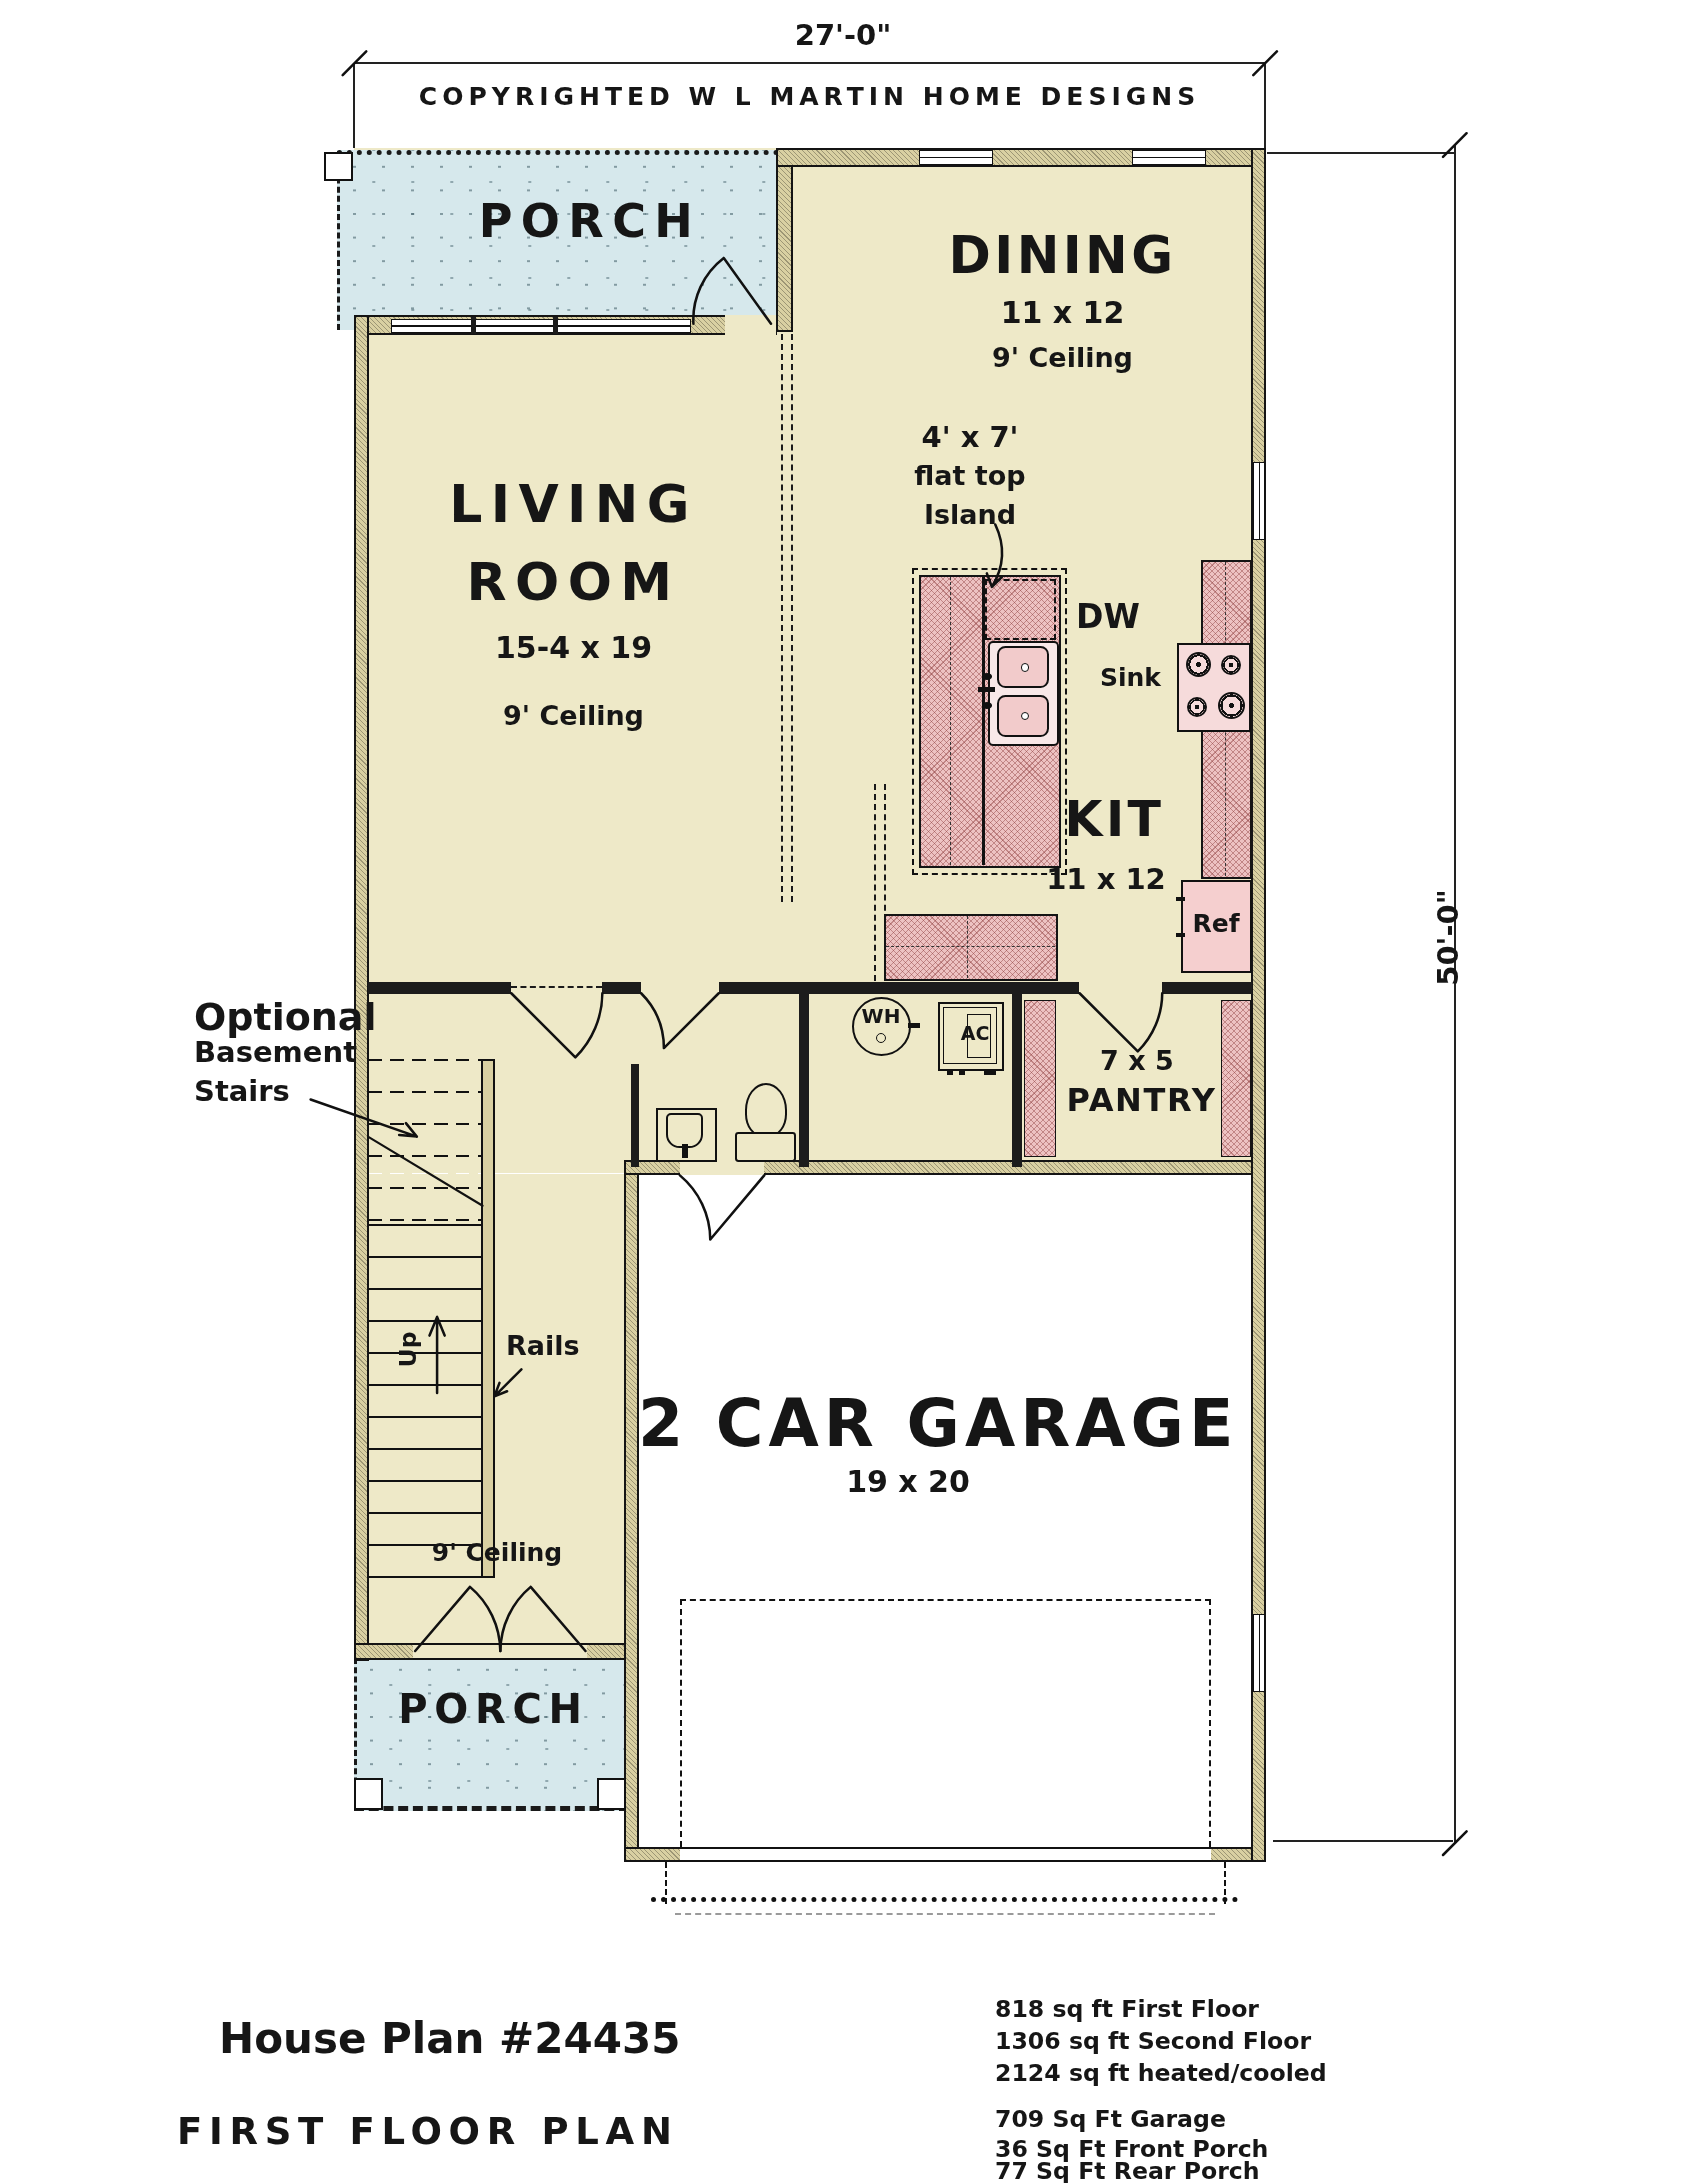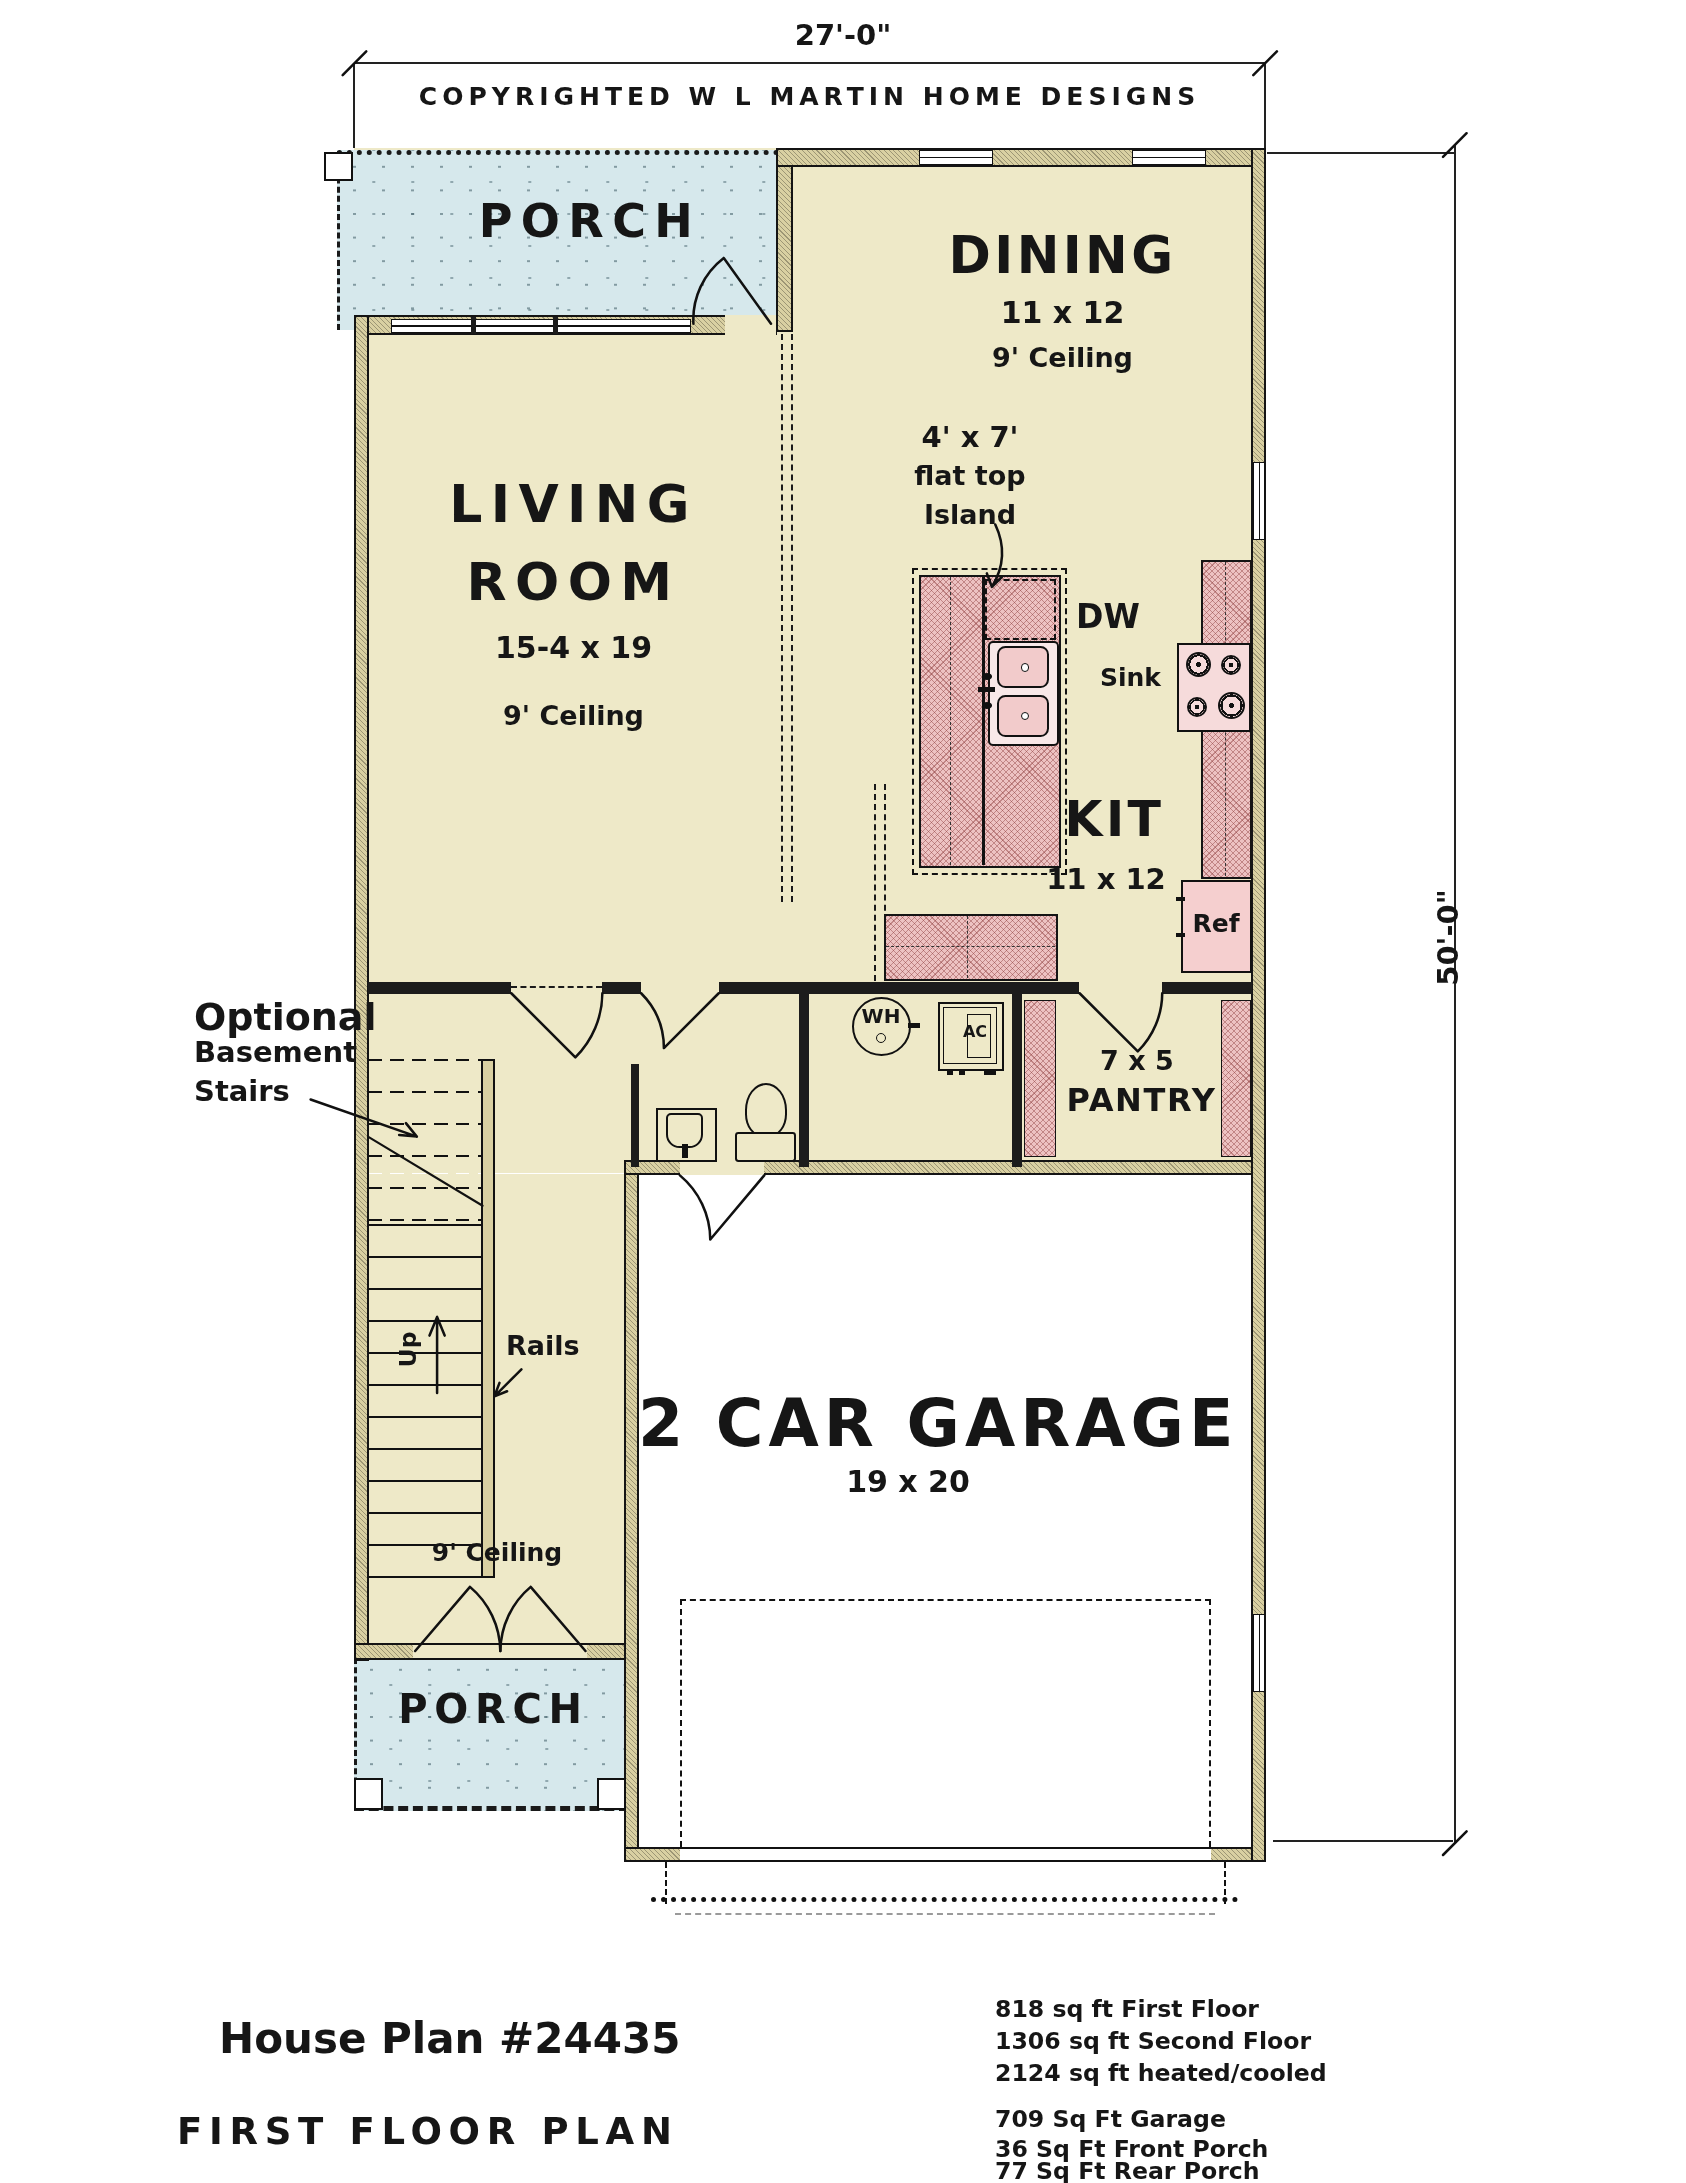"AC" div.lbl { font-size: 16px -> 19px }
